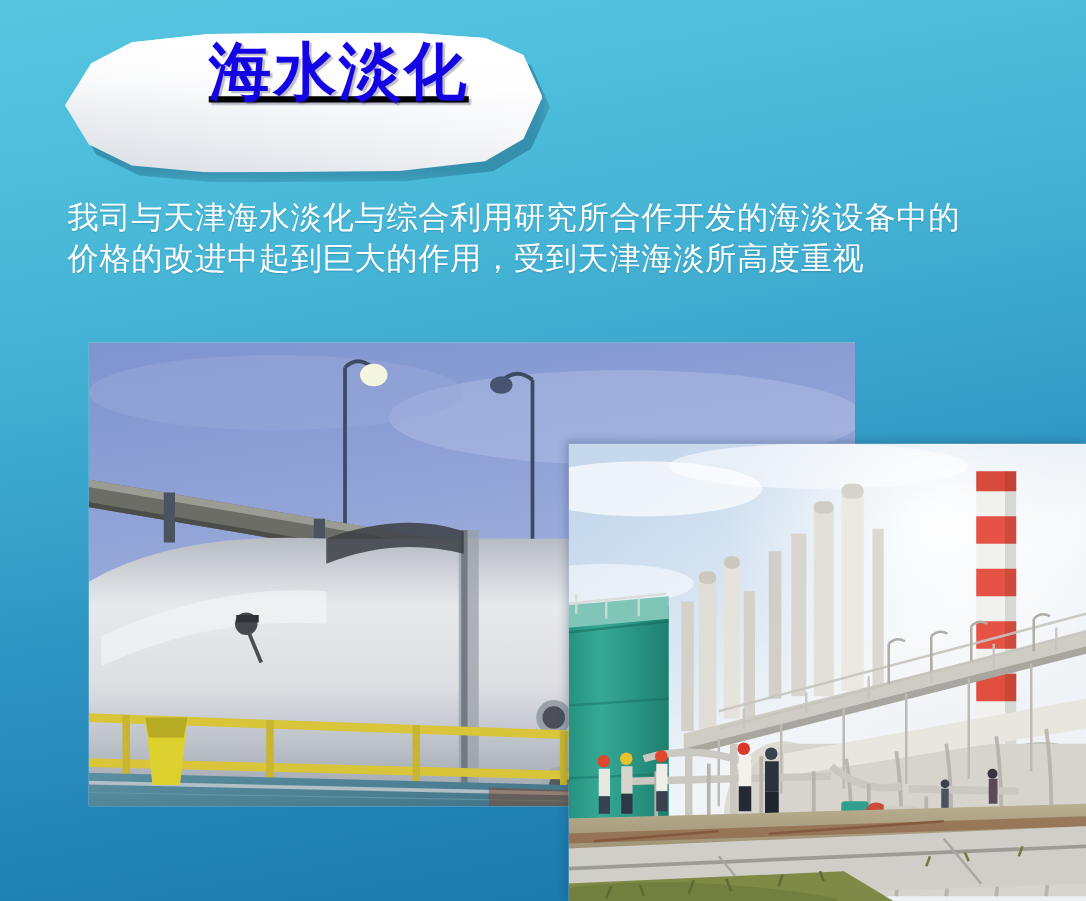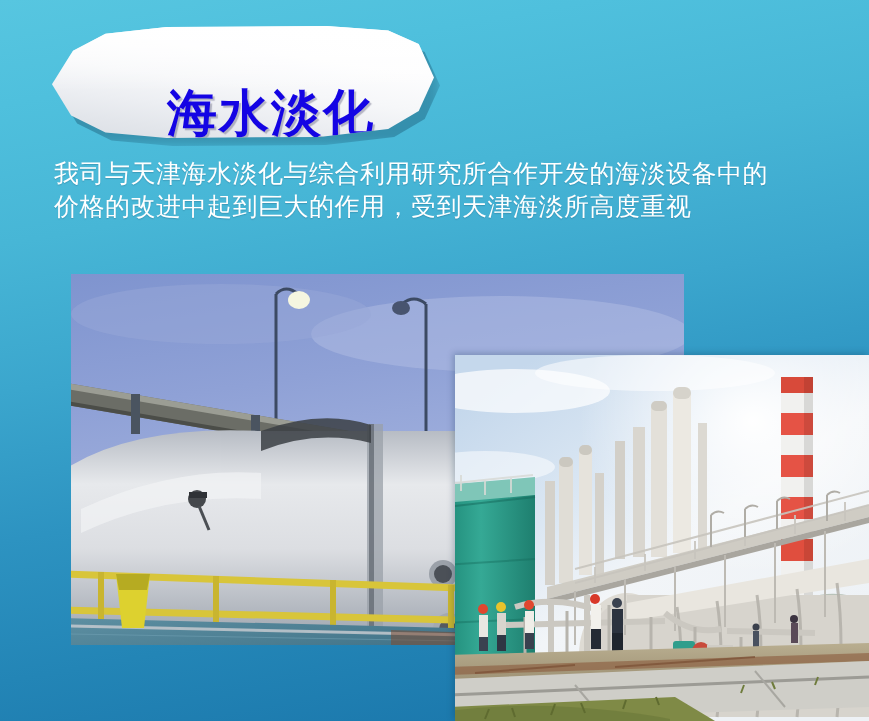"海水淡化" .badge { align-items: flex-end -> flex-start; text-decoration: none -> underline }
